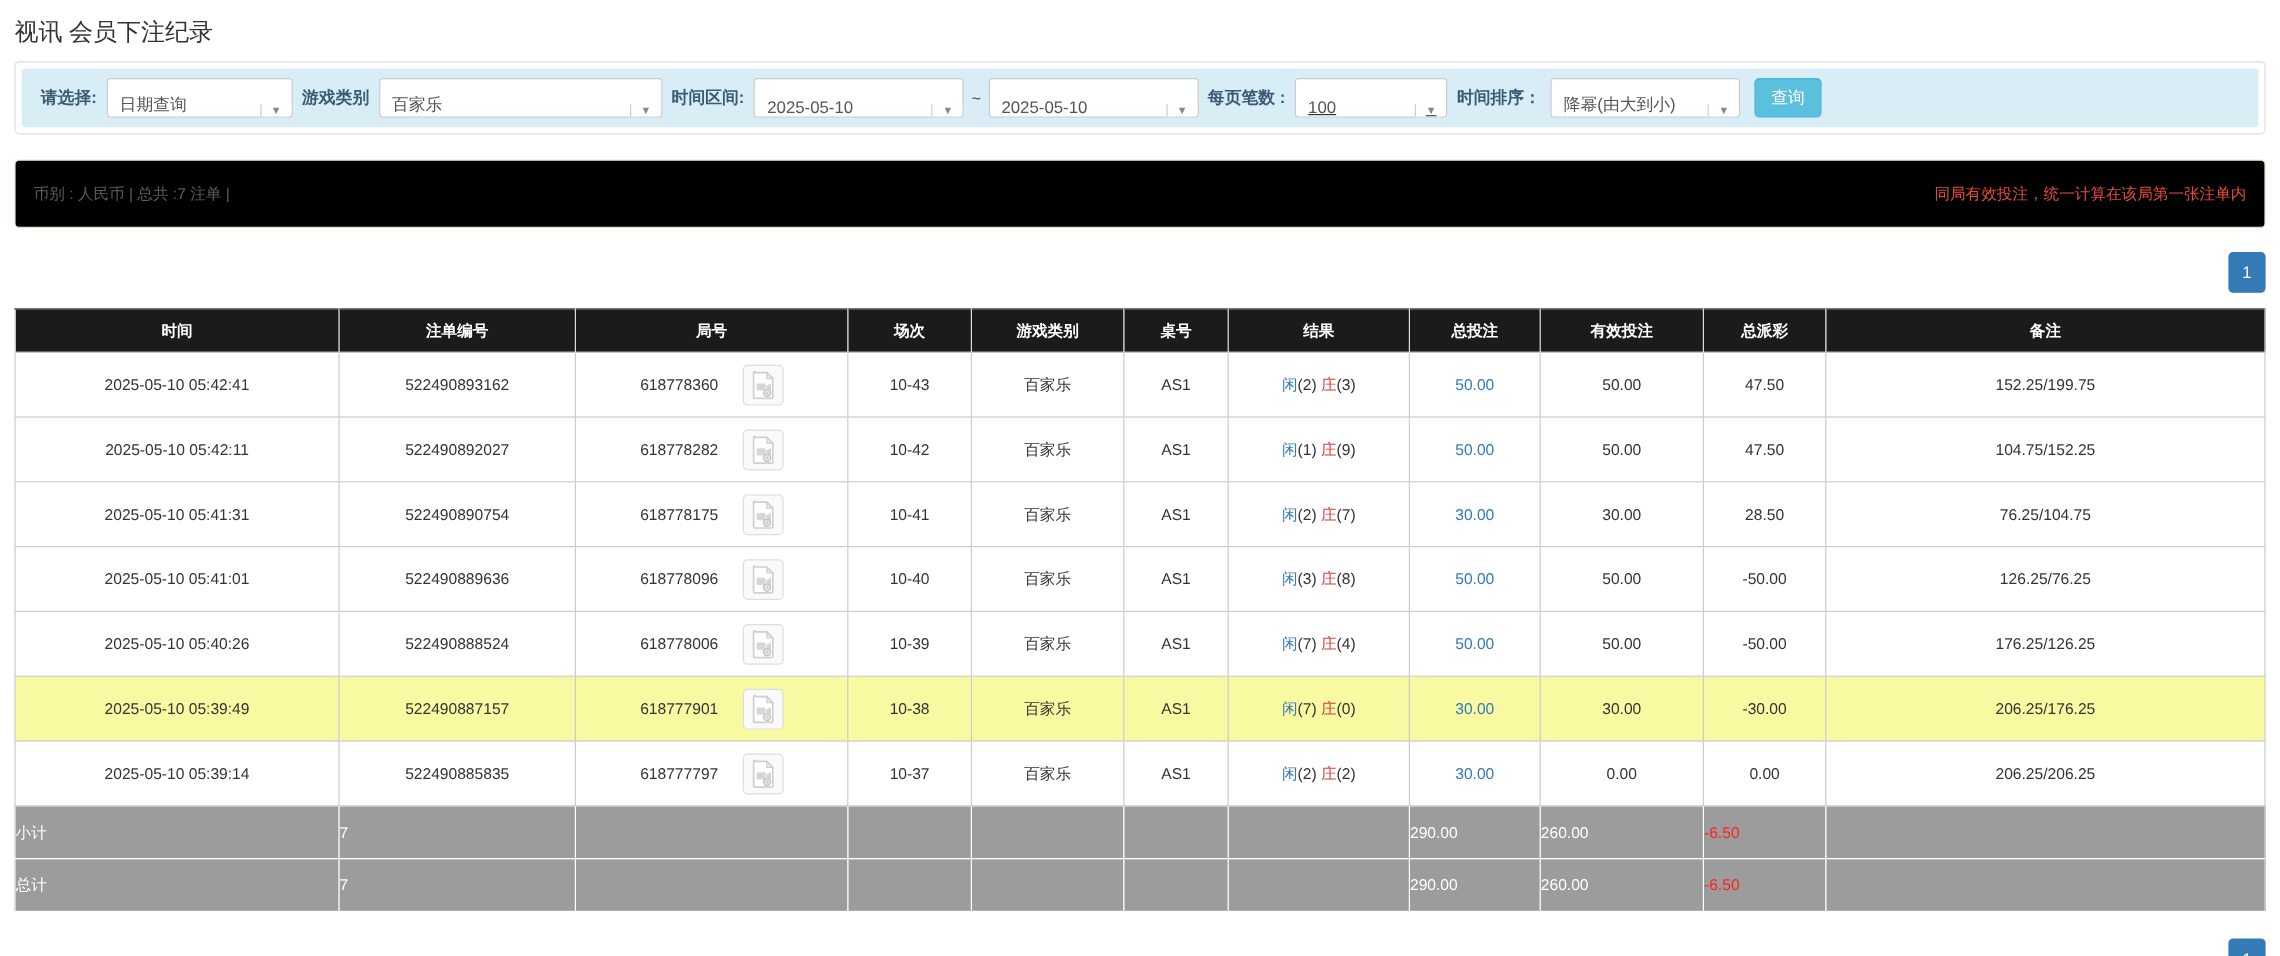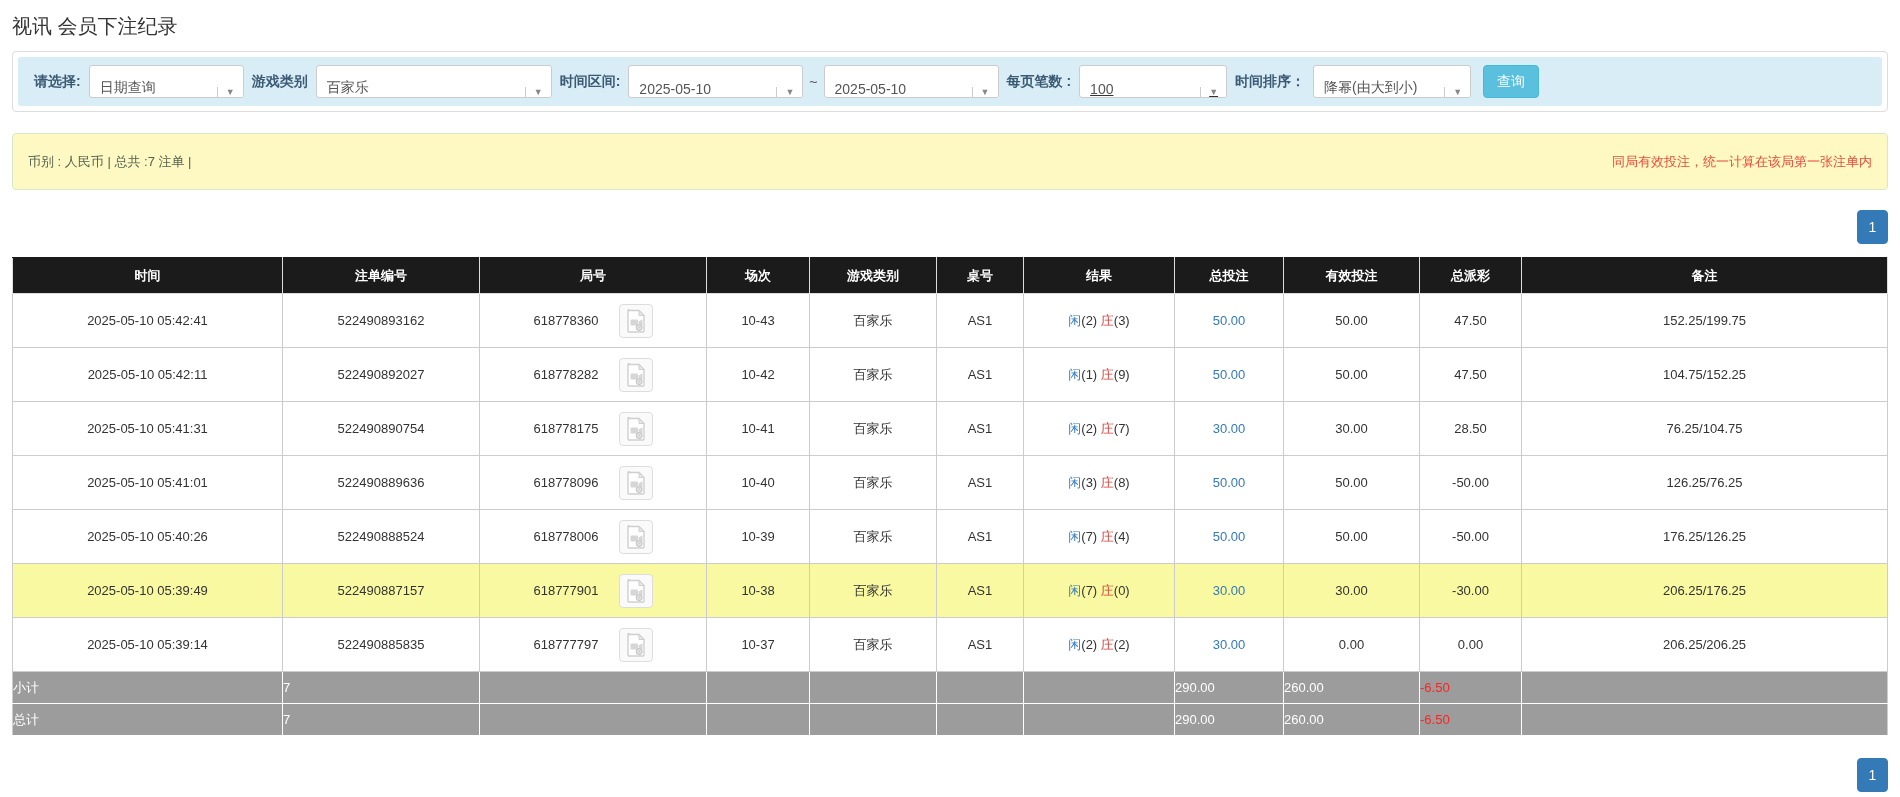"100" .w145 { width: 148px -> 127px }
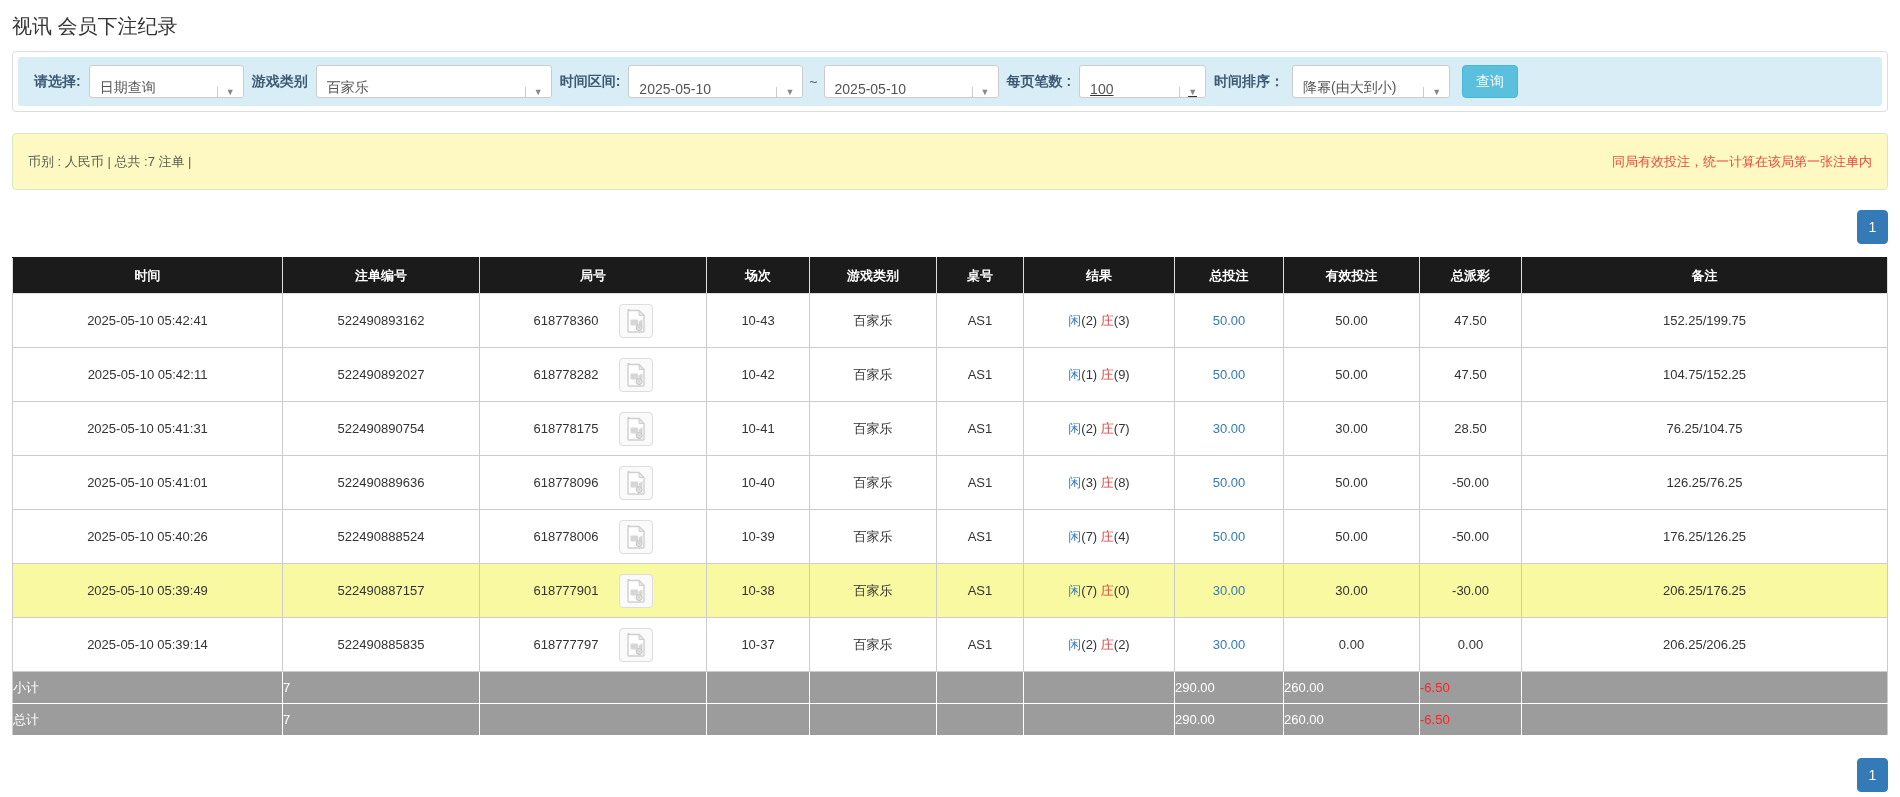"币别 : 人民币 | 总共" .alert-bar { background: #fef9c3 -> #000000 }
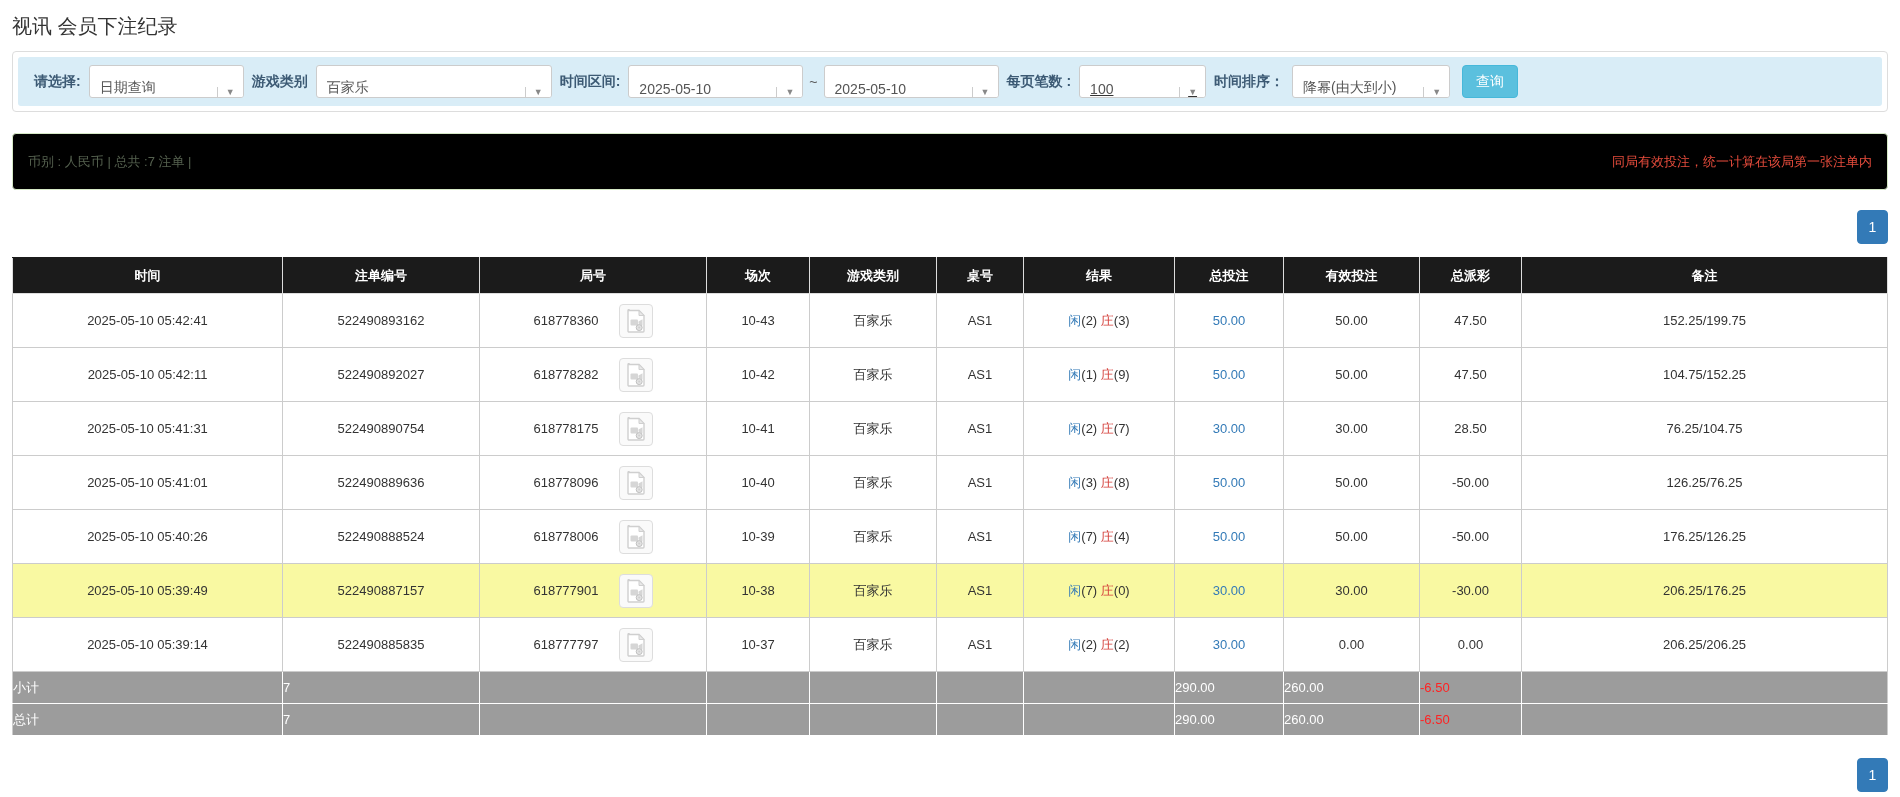"小计" table.records tr.sum-row td { height: 32px -> 44px }
